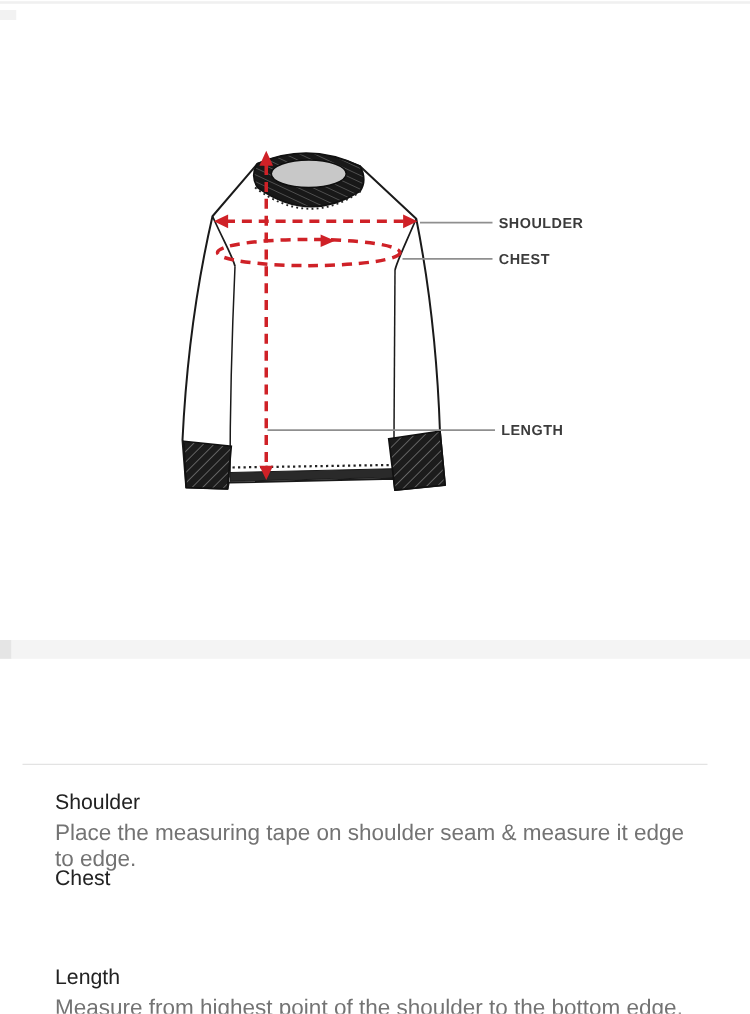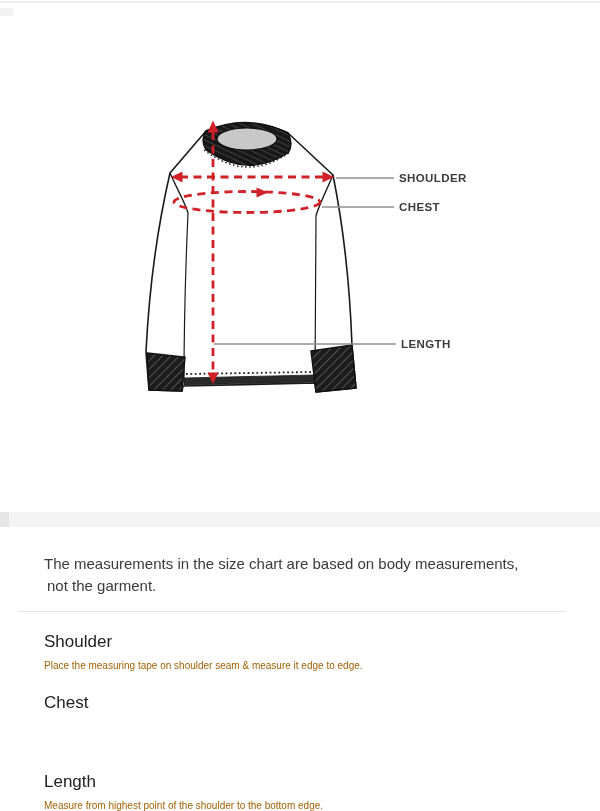"The measurements in the size" div.note { html: <div> <div>The measurements in the size chart are based on body measurements,</div> <div>not the garment.</div> </div> -> none }
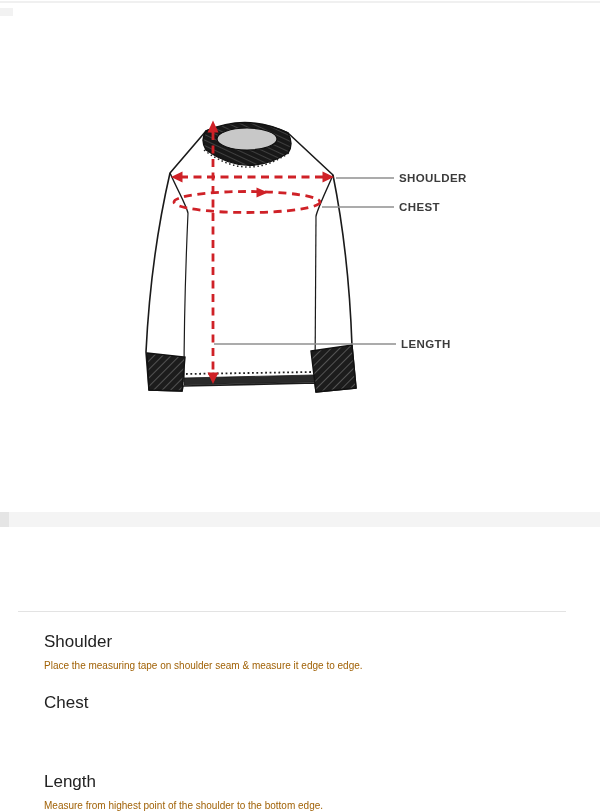"Place the measuring tape on" .section .sec-desc { color: #a16207 -> #737373; font-size: 10px -> 18px }
